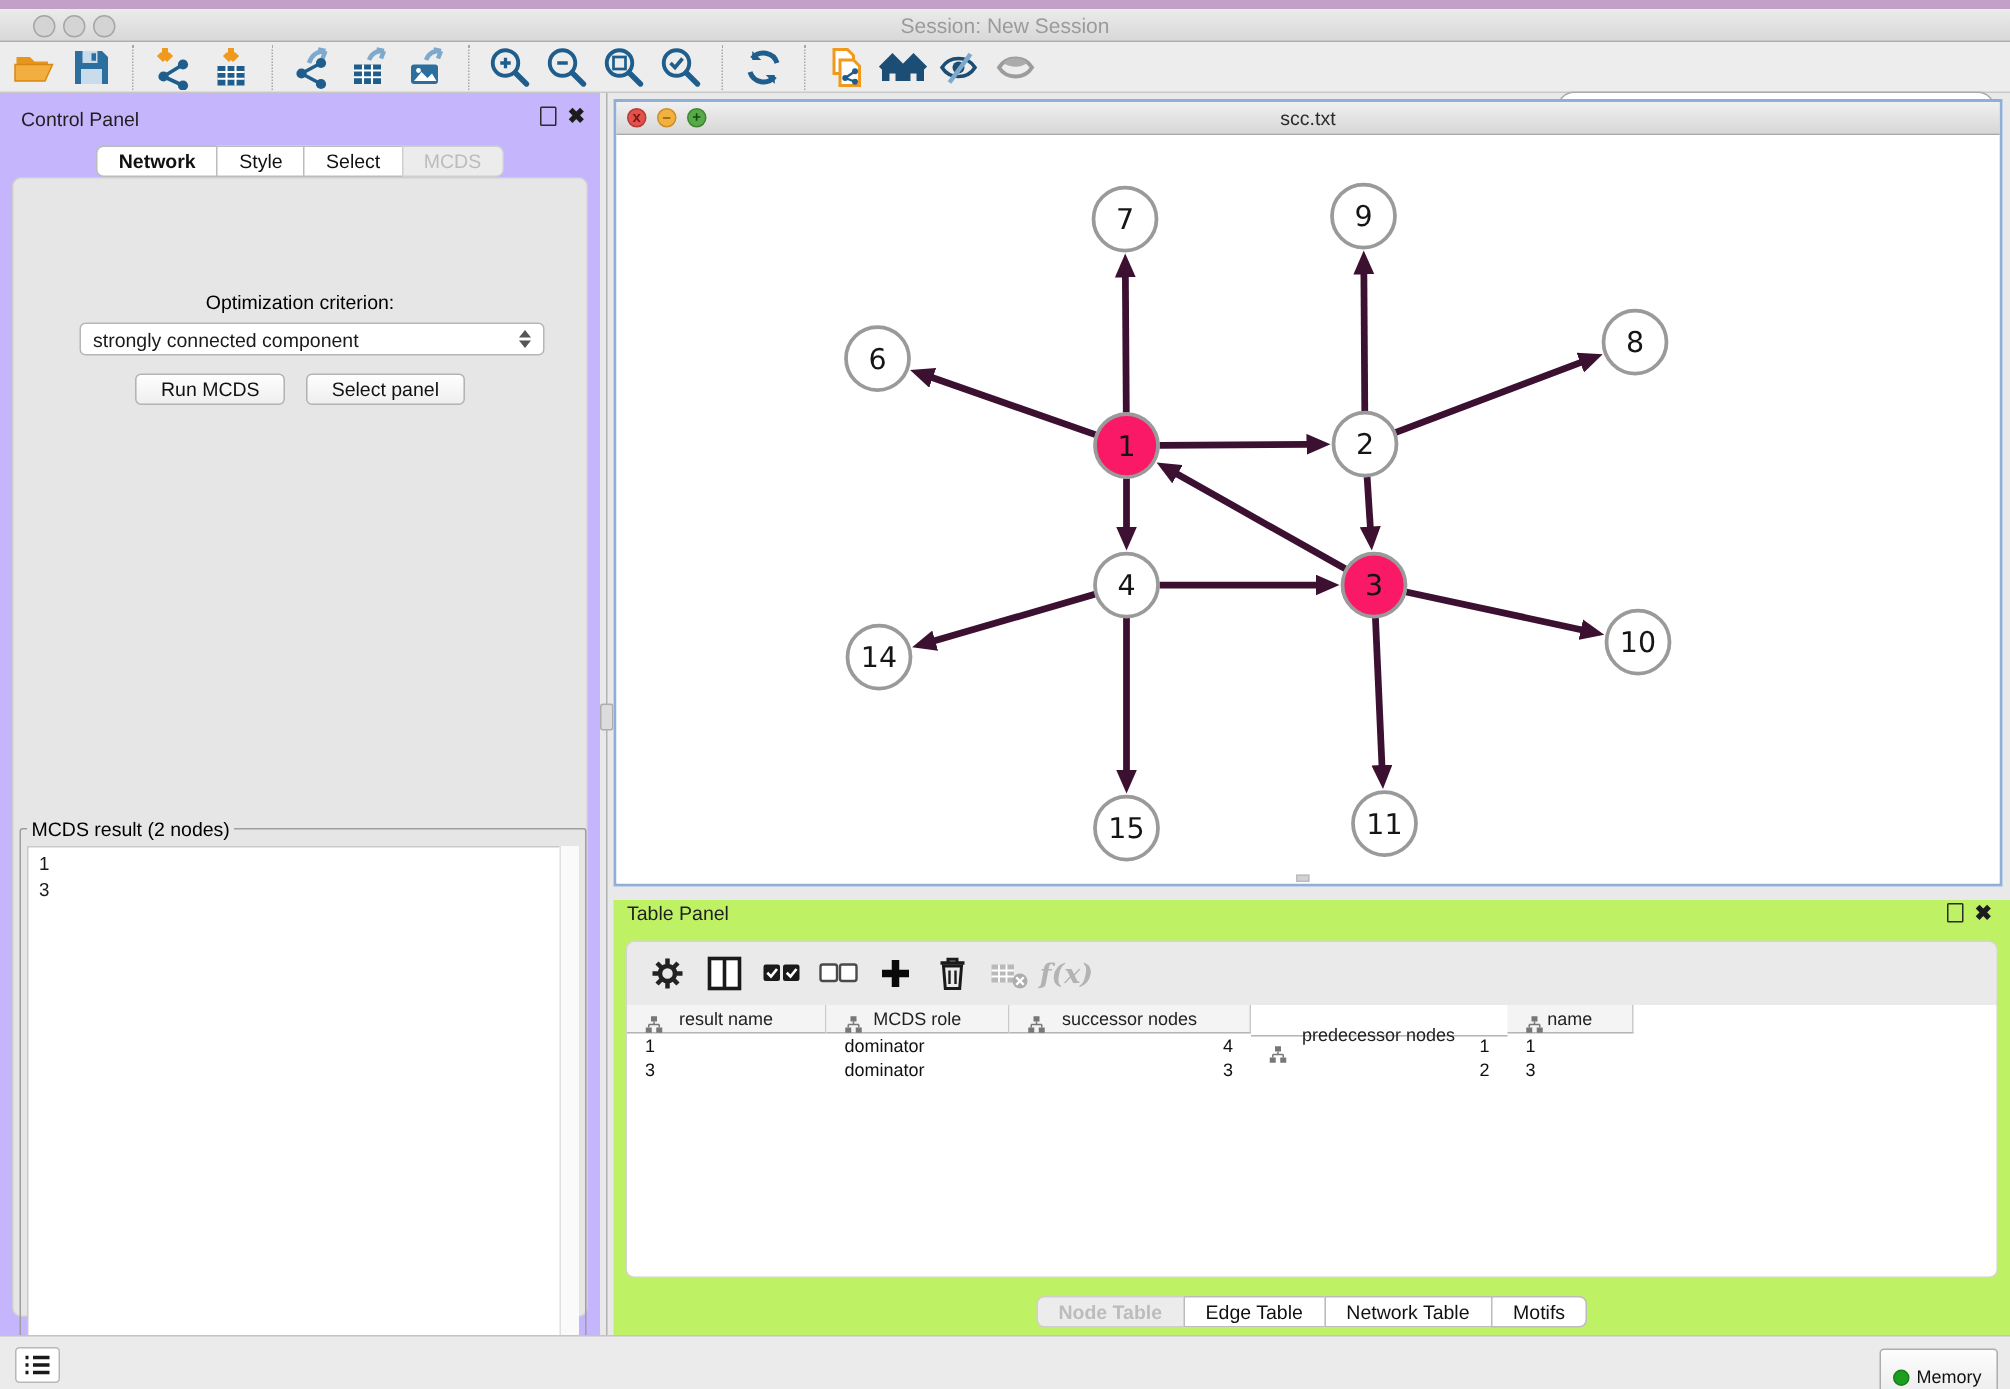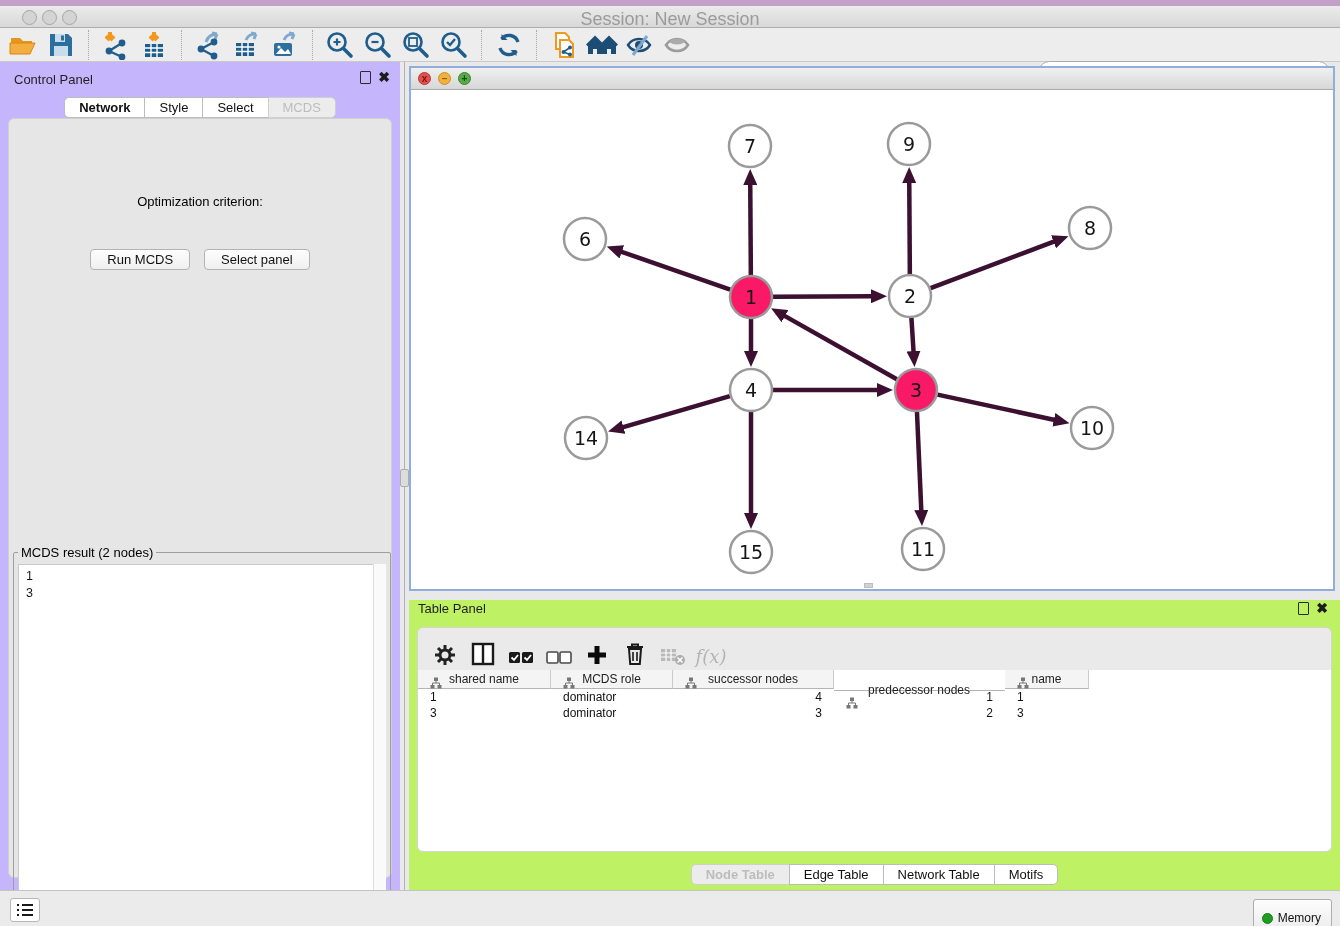"Session: New Session" .title-text { font-size: 18px -> 14px }
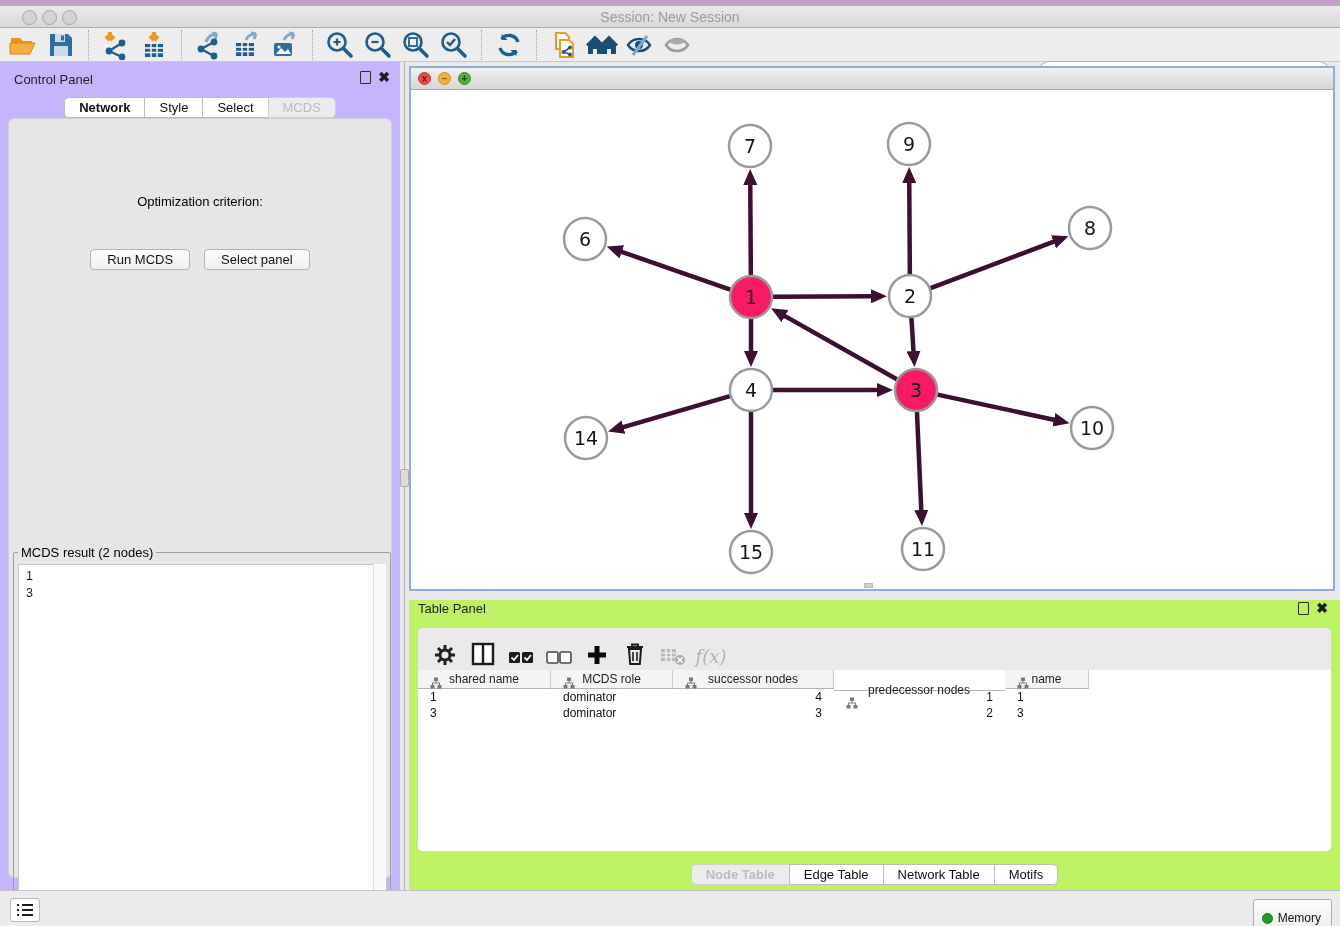"scc.txt" div.net-title { html: none -> <div>scc.txt</div> }
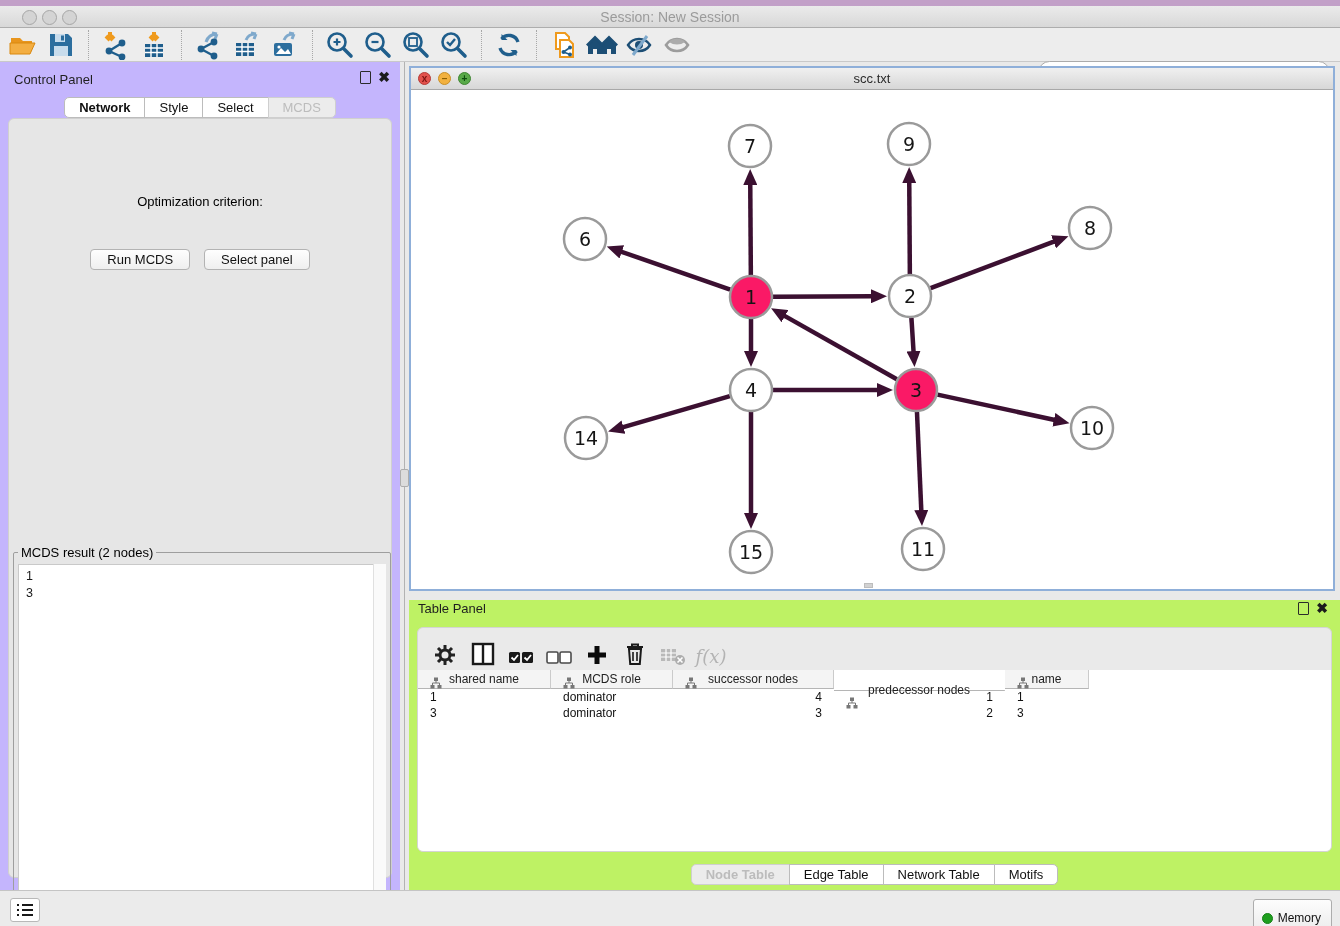"strongly connected component" div.dropdown { html: none -> <div> <span>strongly connected component</span> <span> <i></i> <i></i> </span> </div> }
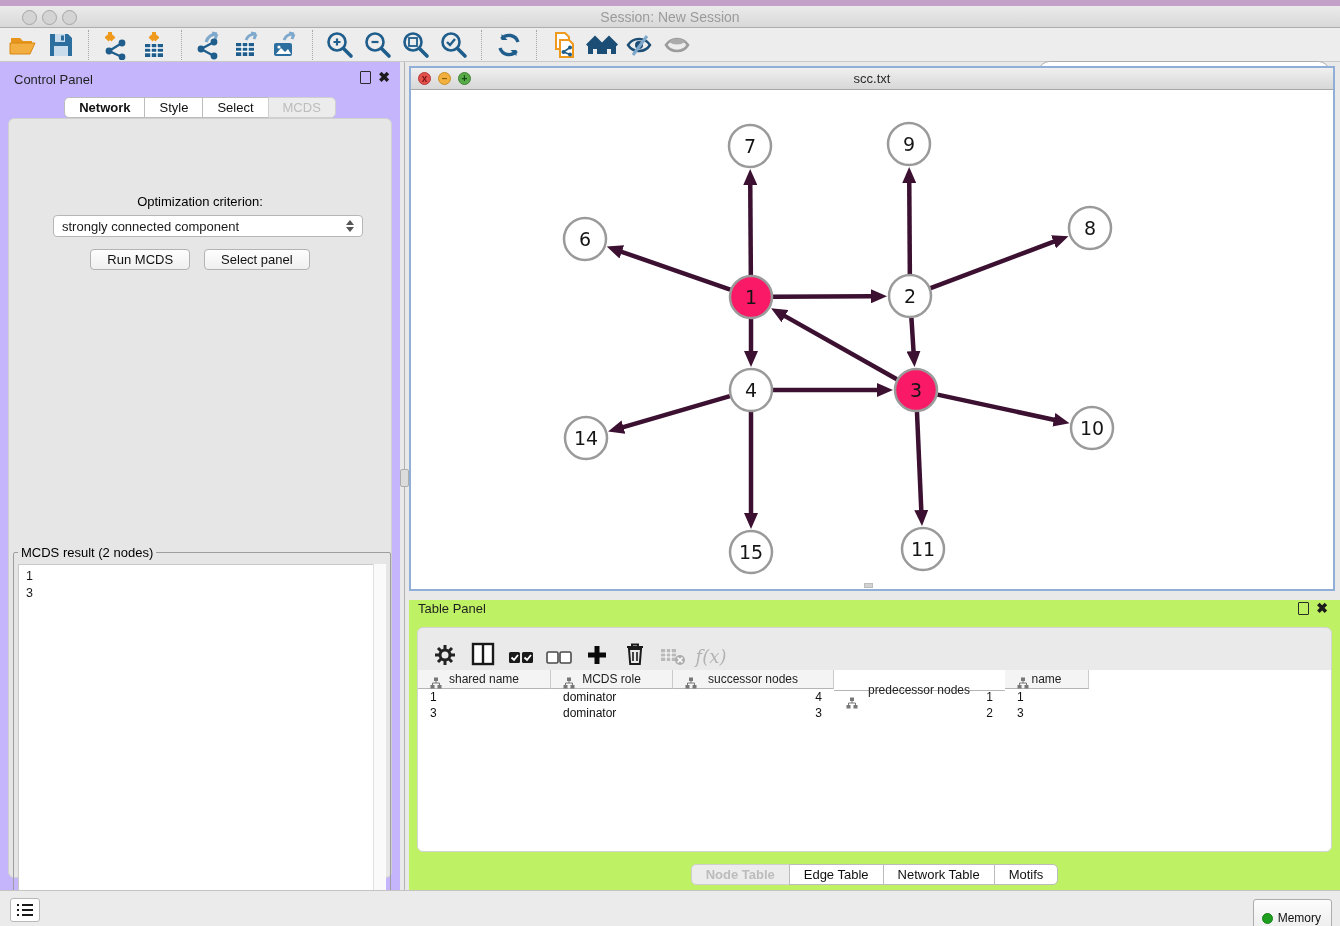"f(x)" .tp-btn { align-items: flex-end -> center; font-weight: none -> bold }
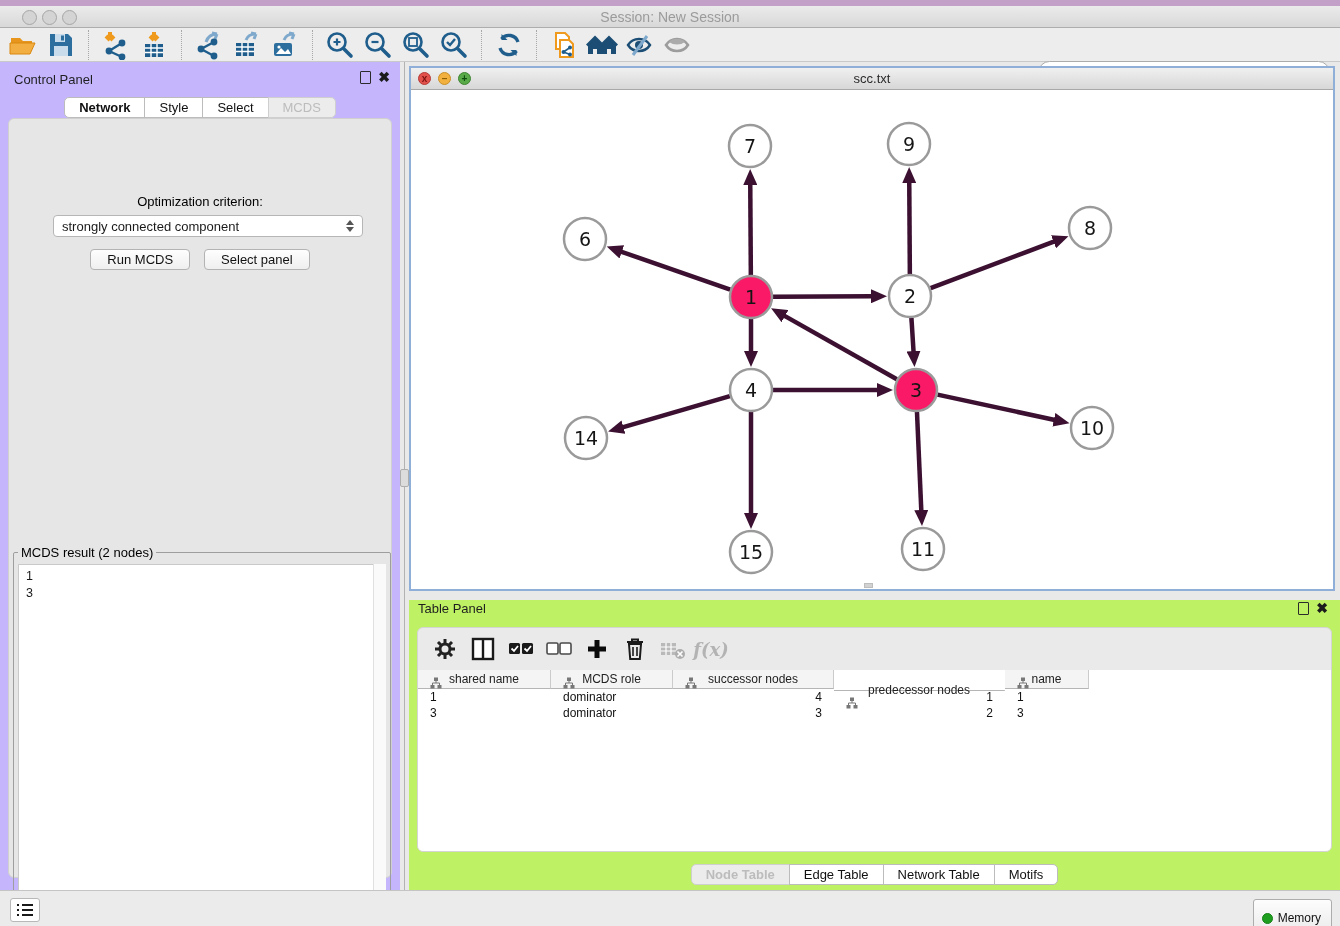"shared name" span { text: shared -> result }
